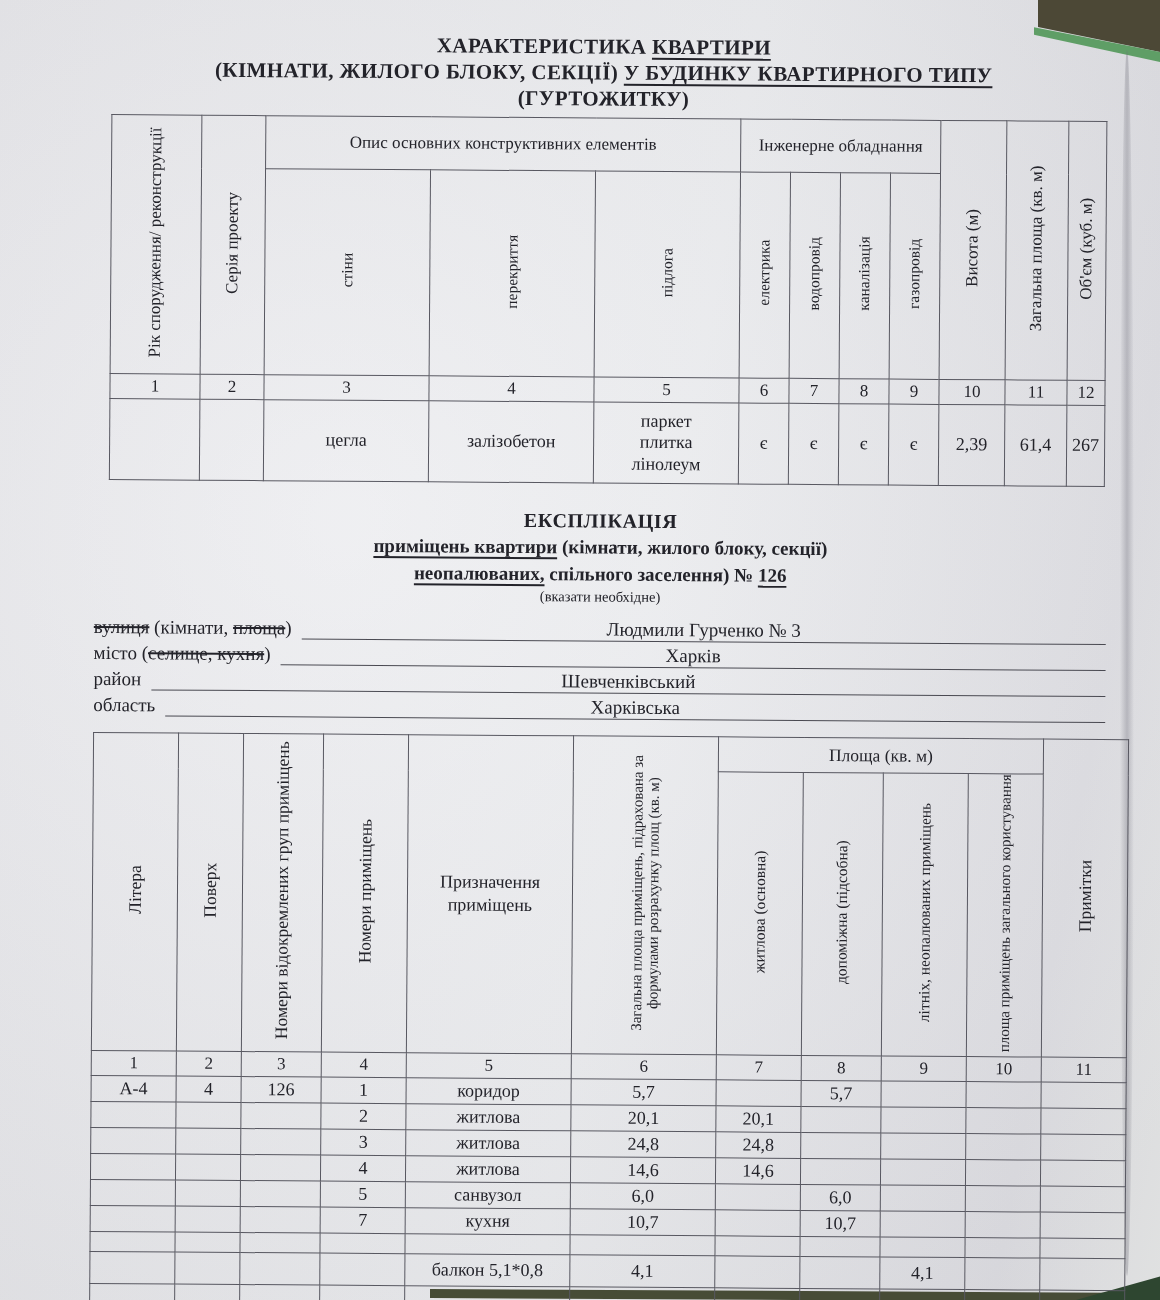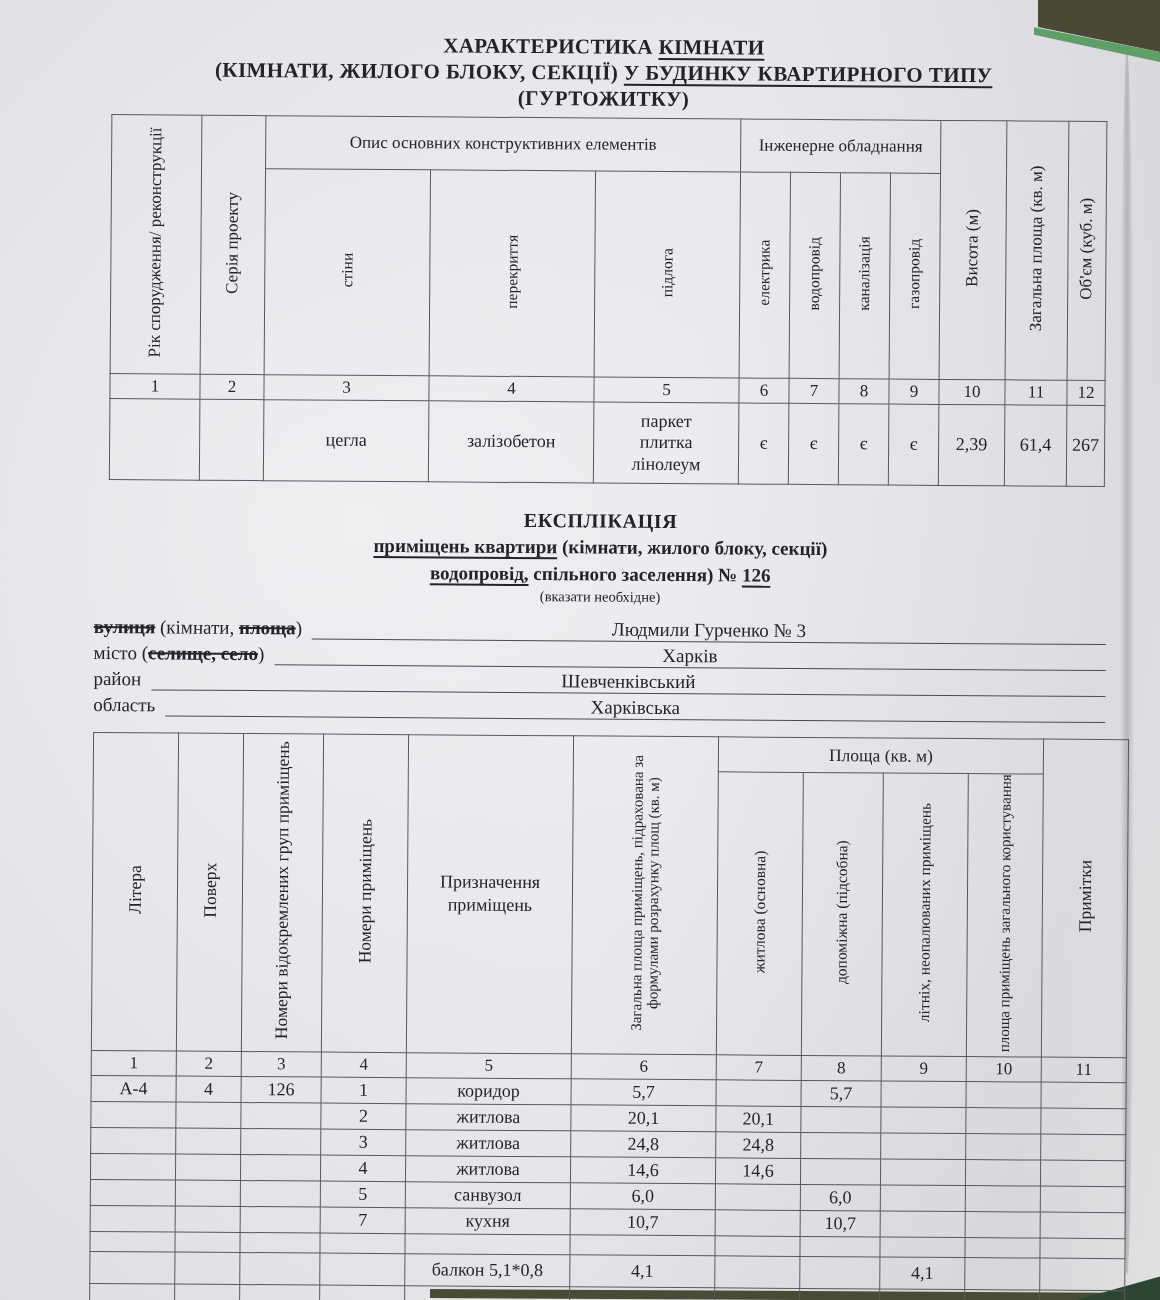"КІМНАТИ" span.u { text: КІМНАТИ -> КВАРТИРИ }
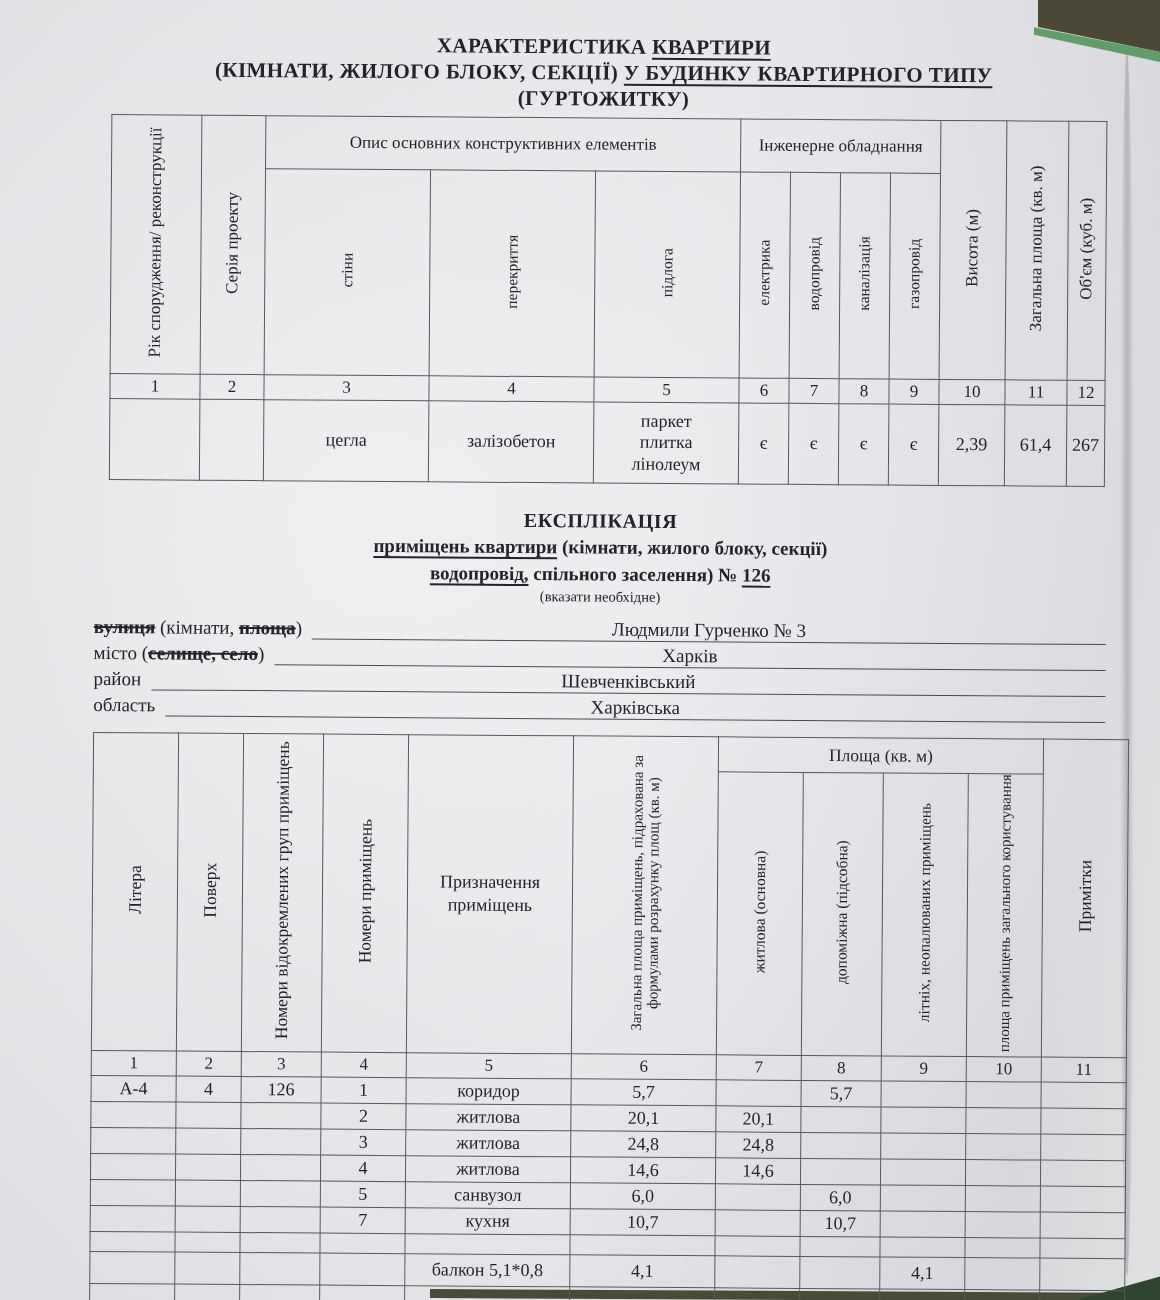"водопровід," span.u { text: водопровід -> неопалюваних }
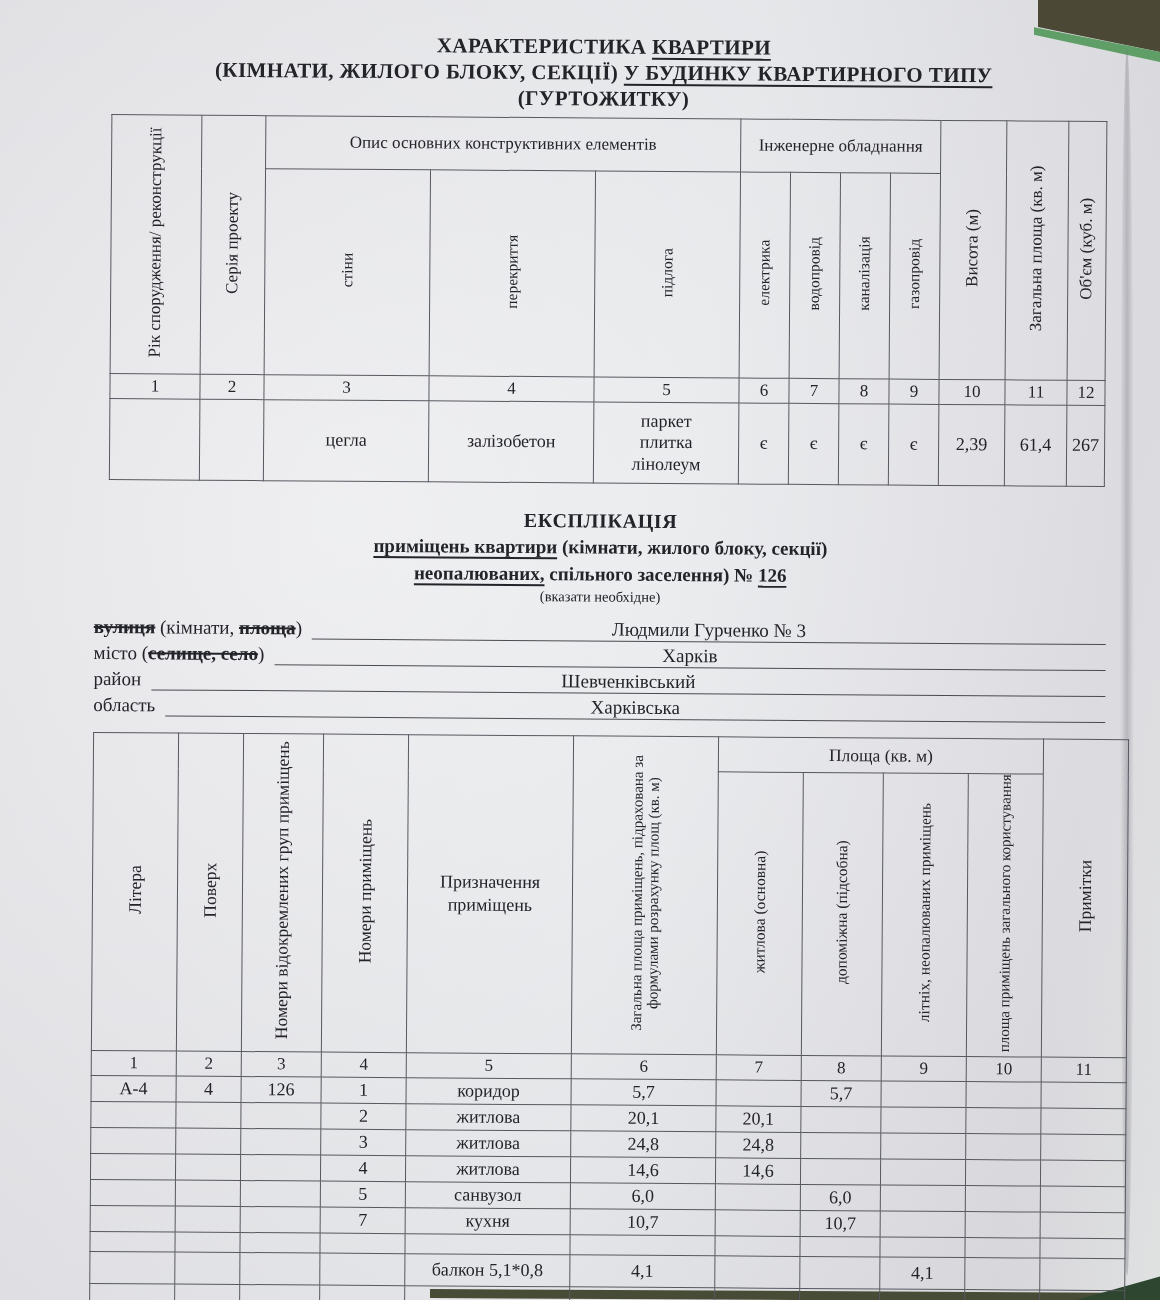"вулиця" .strike { font-weight: bold -> none }
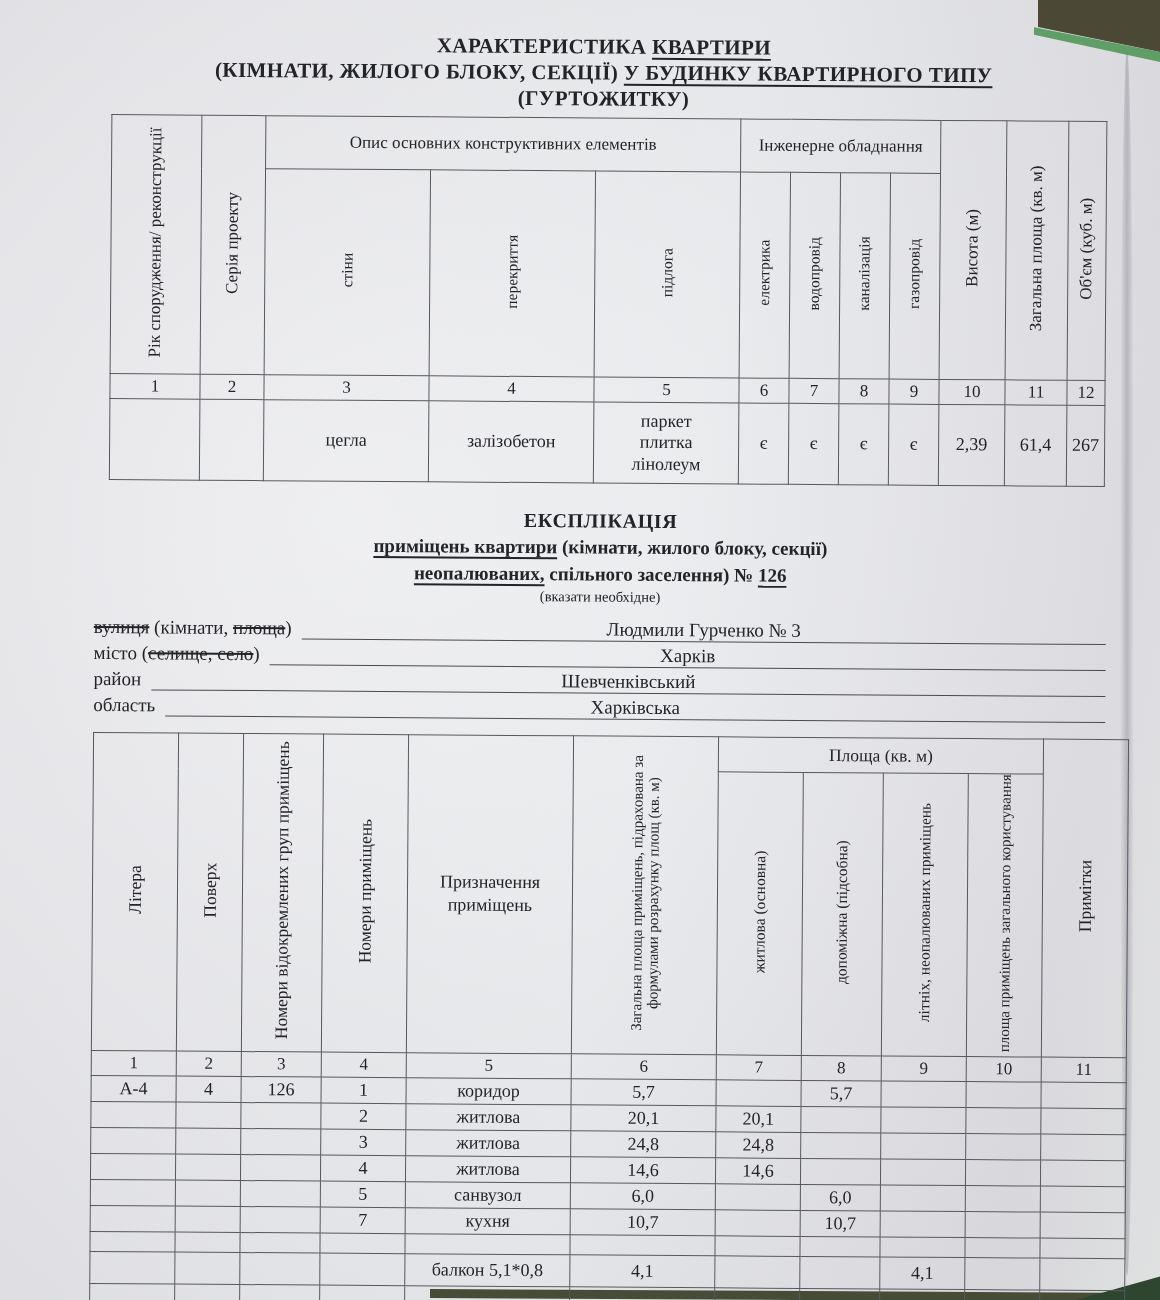"селище, село" span.strike { text: село -> кухня }
